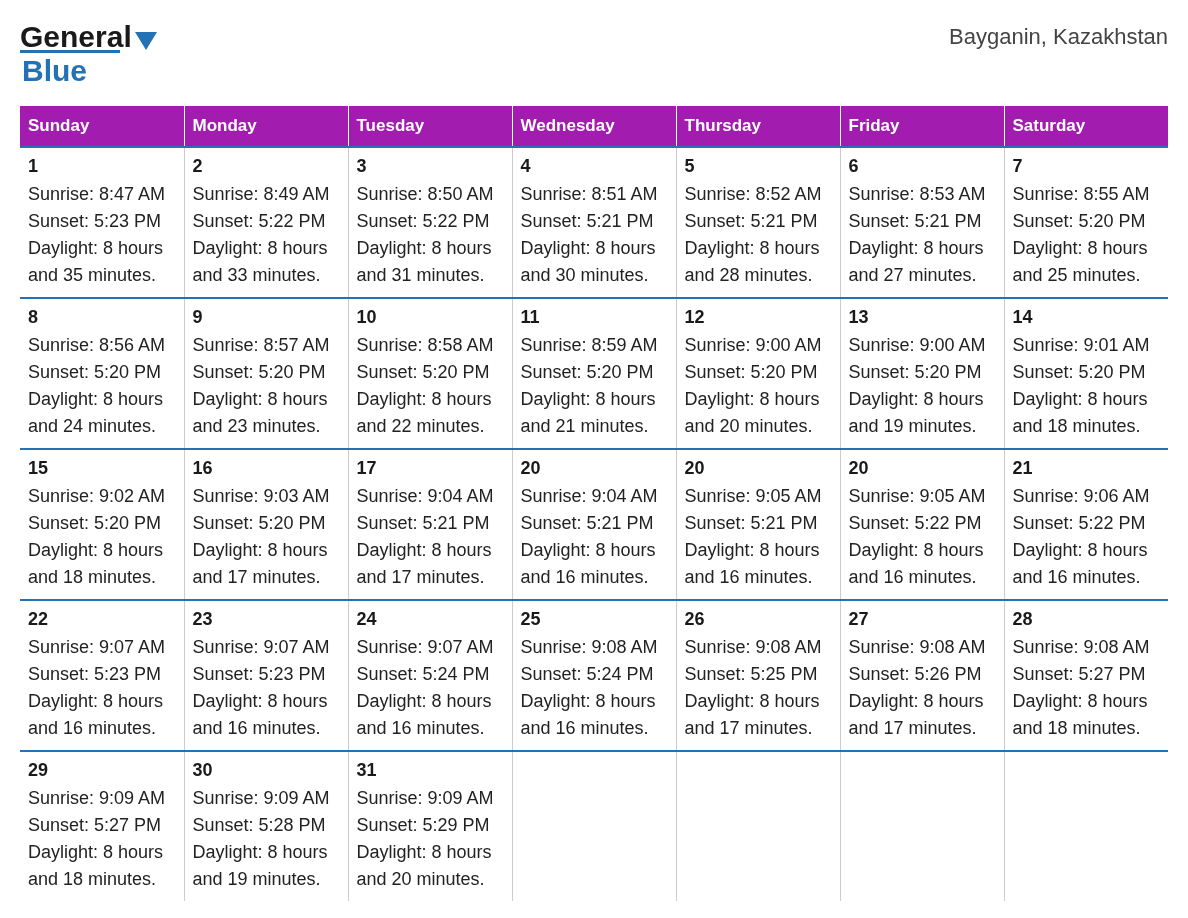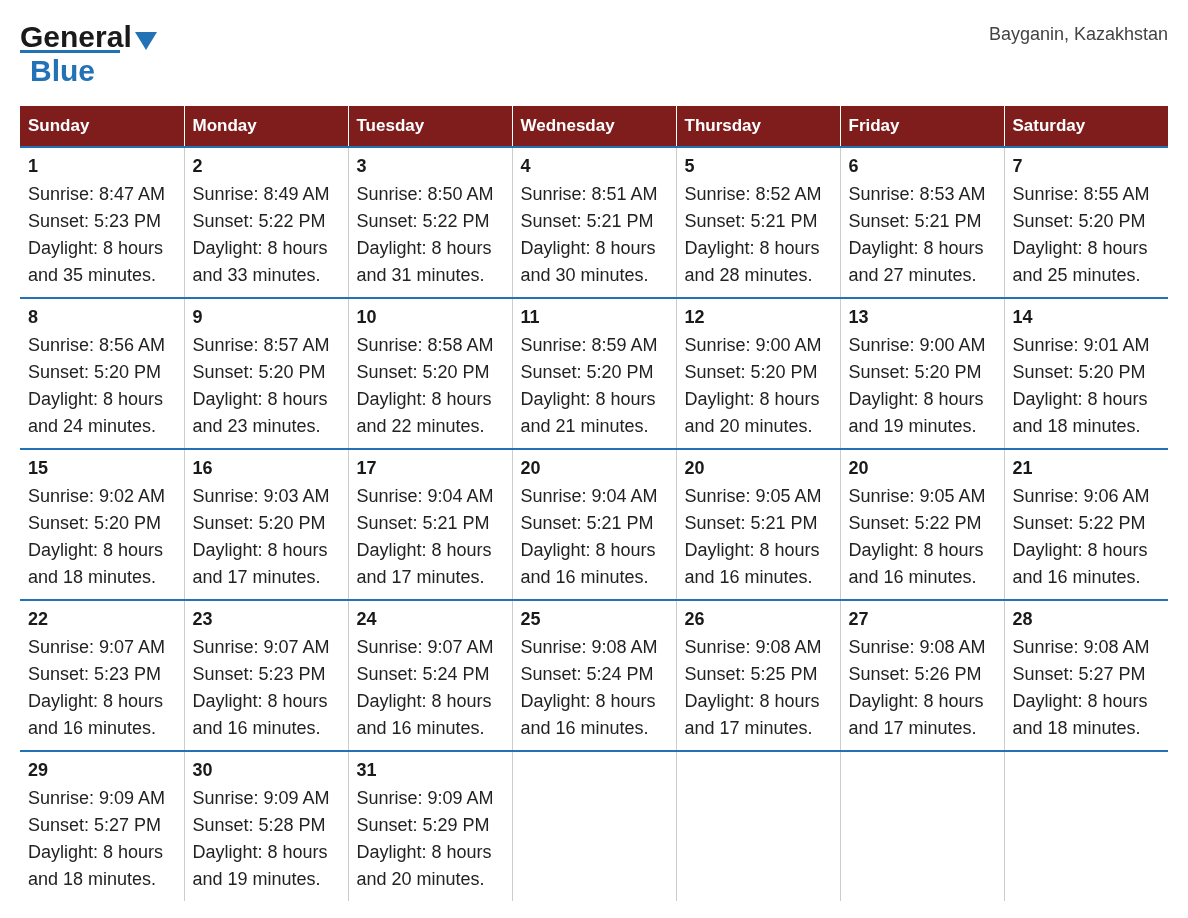"Bayganin, Kazakhstan" .subtitle { font-size: 18px -> 22px }
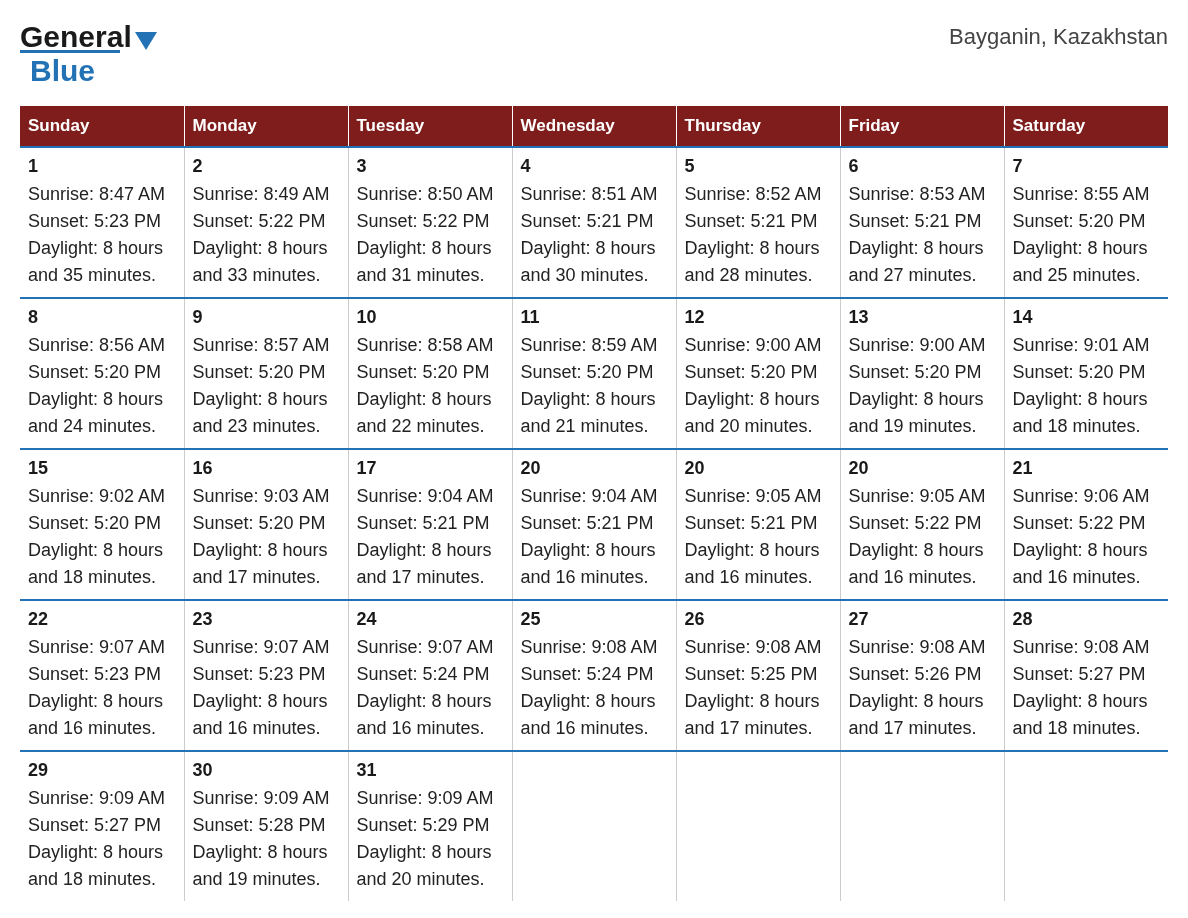"Blue" span { margin-left: 10px -> 2px }
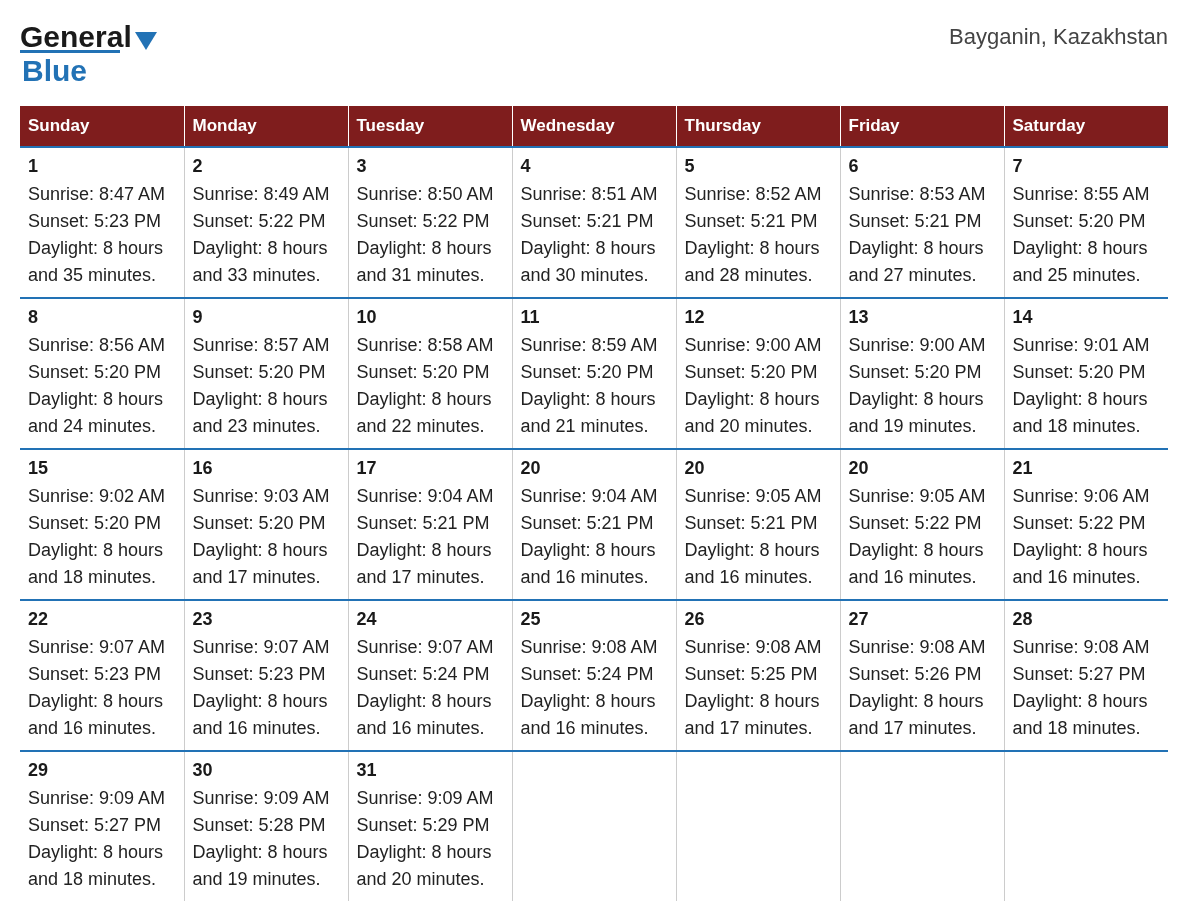"Sunday" .calendar thead tr th { background: #7f1d1d -> #a21caf }
